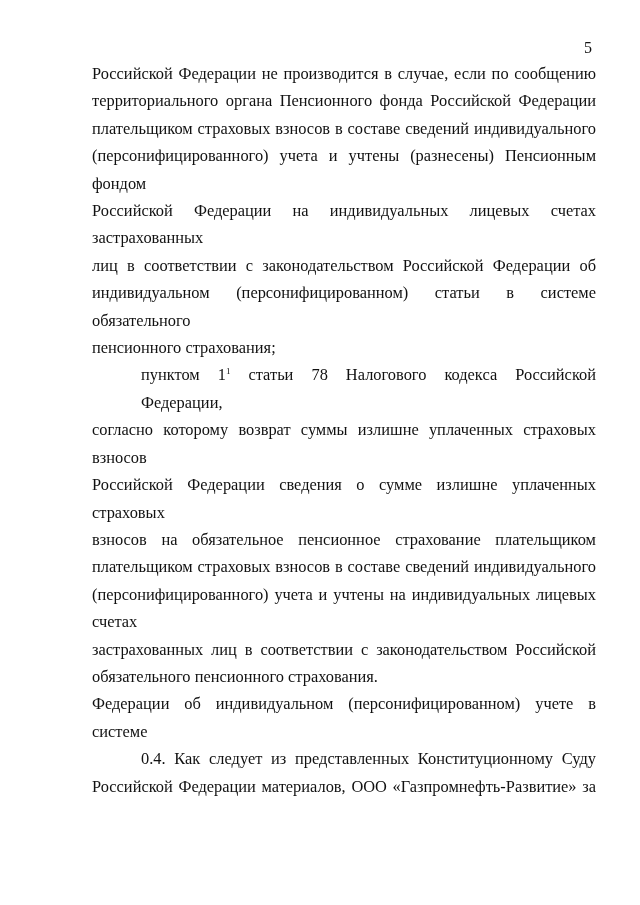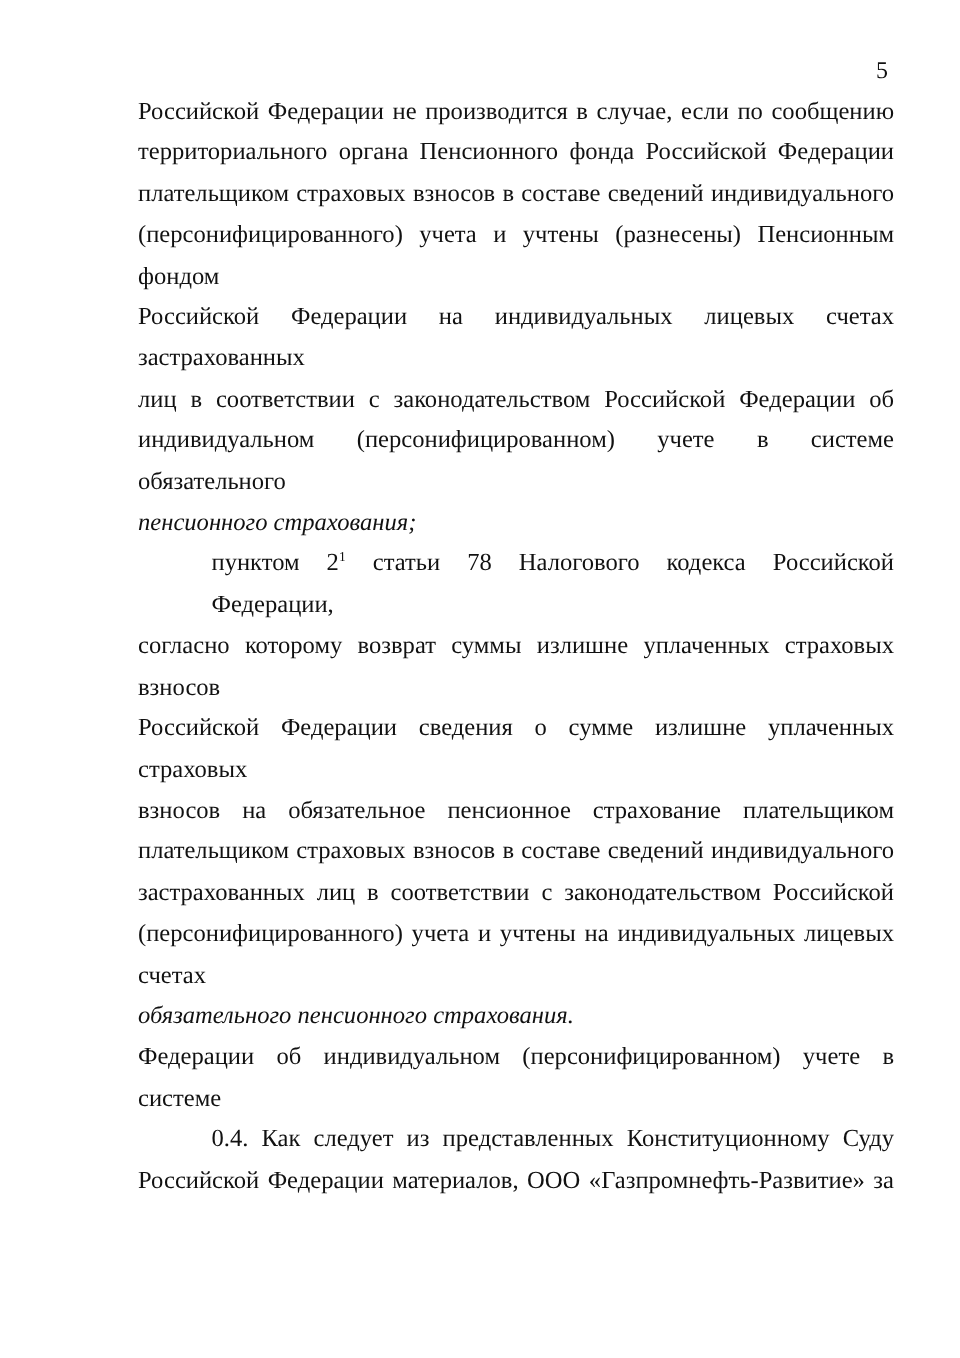"индивидуальном (персонифицированном)" span.l { text: учете -> статьи }
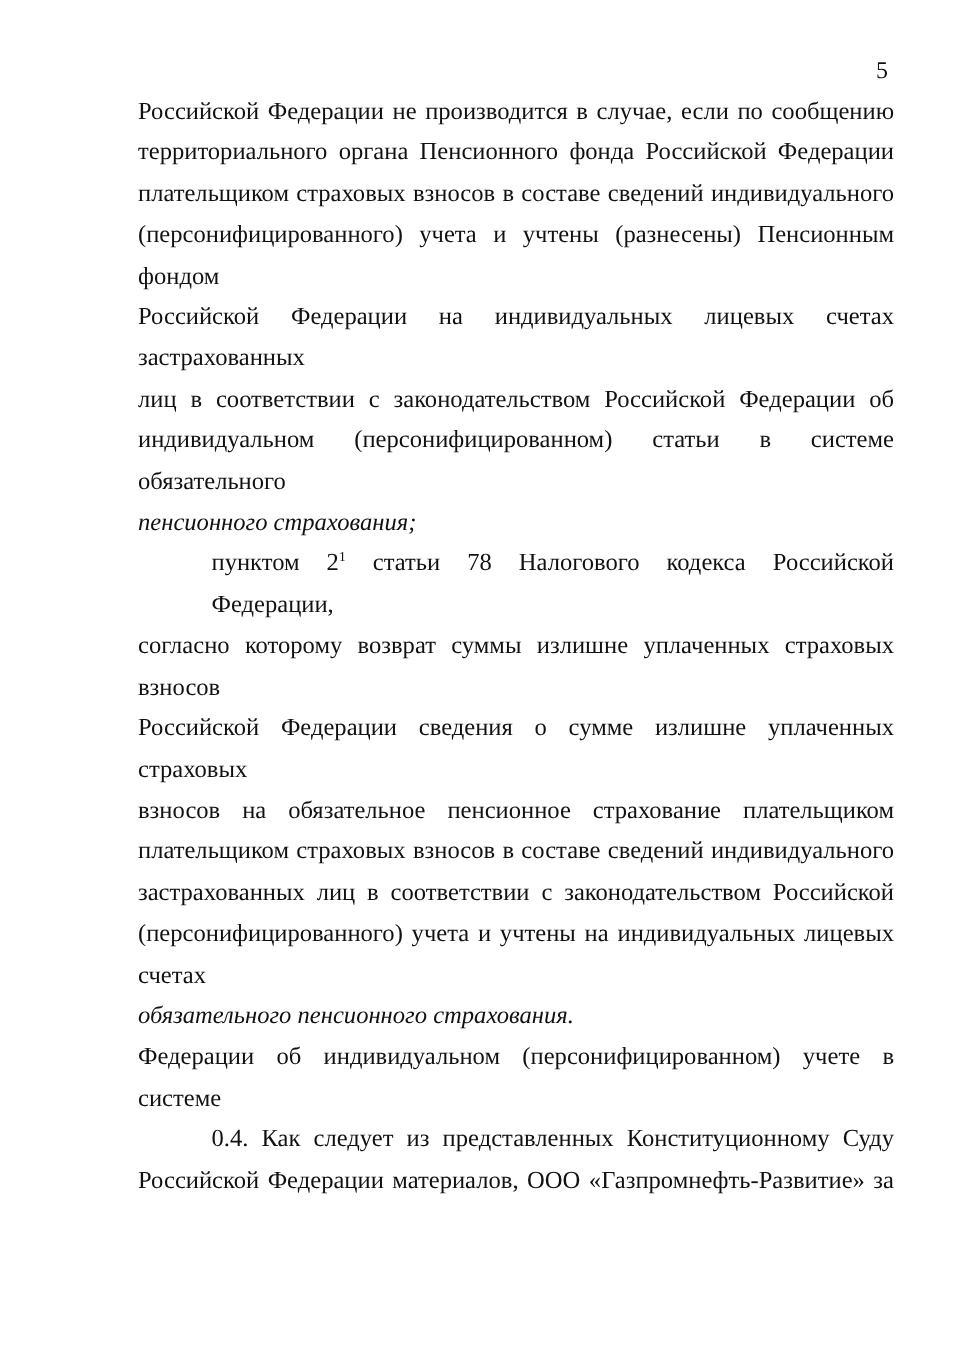"пенсионного страхования;" .l.last { font-style: italic -> none }
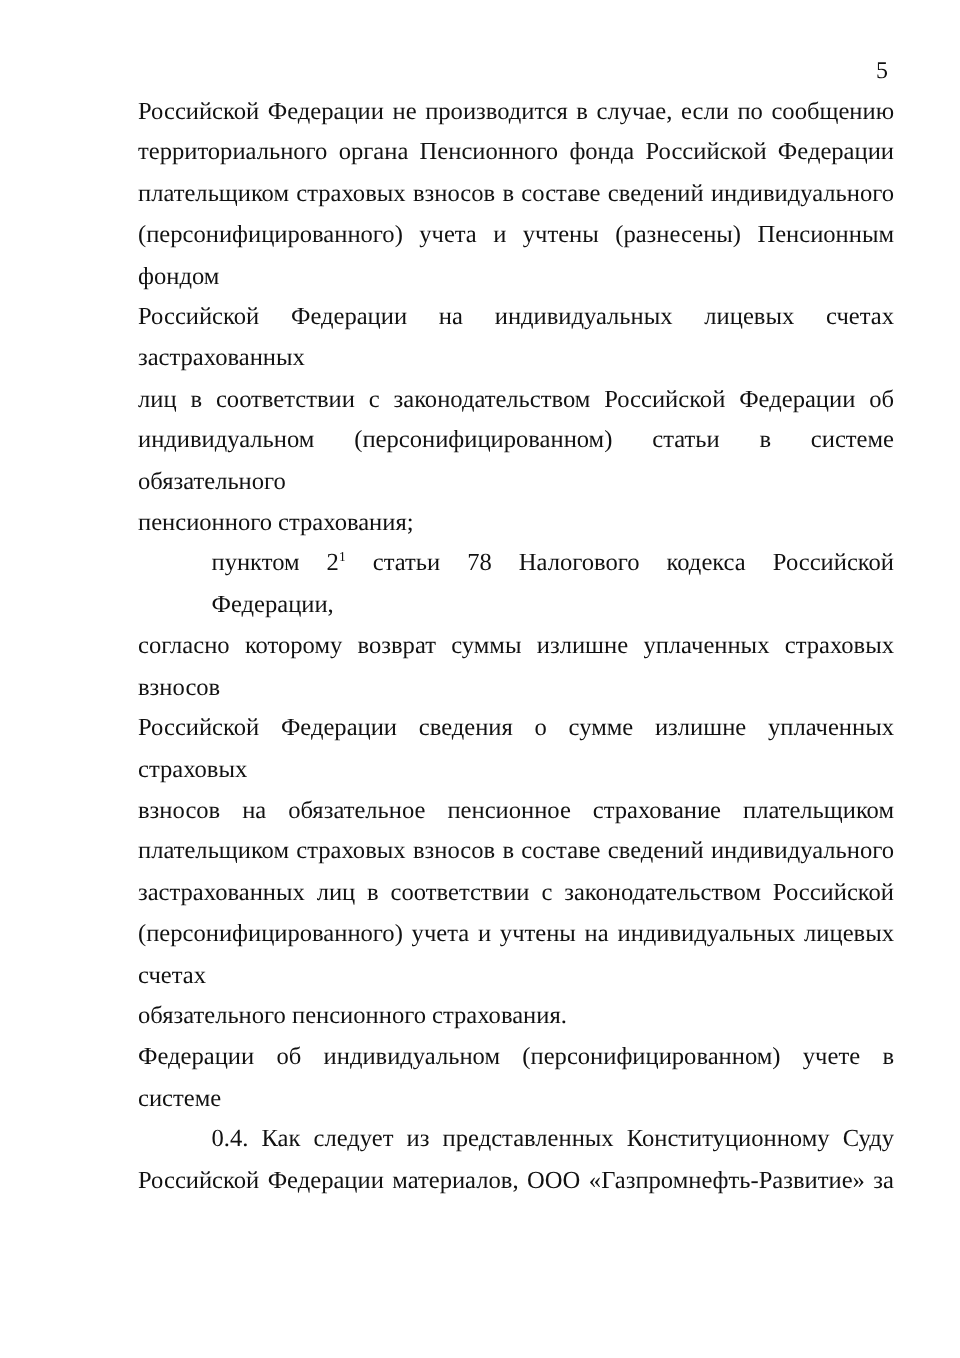"пунктом 2" span { text: 2 -> 1 }
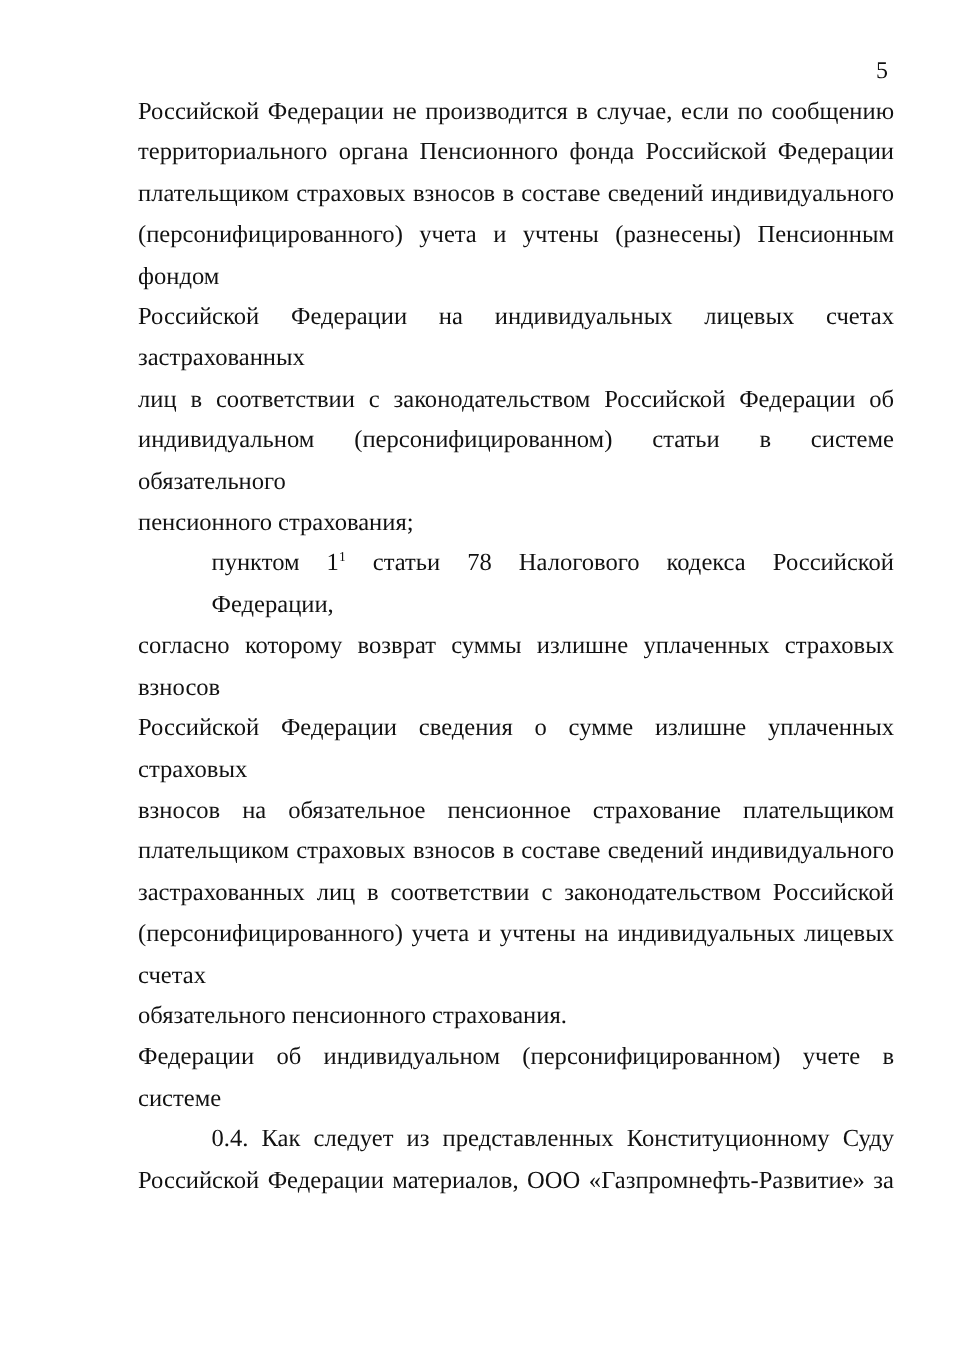"застрахованных лиц в соответствии с" span.l { order: before "(персонифицированного) учета и учтены на" -> after "(персонифицированного) учета и учтены на" }
